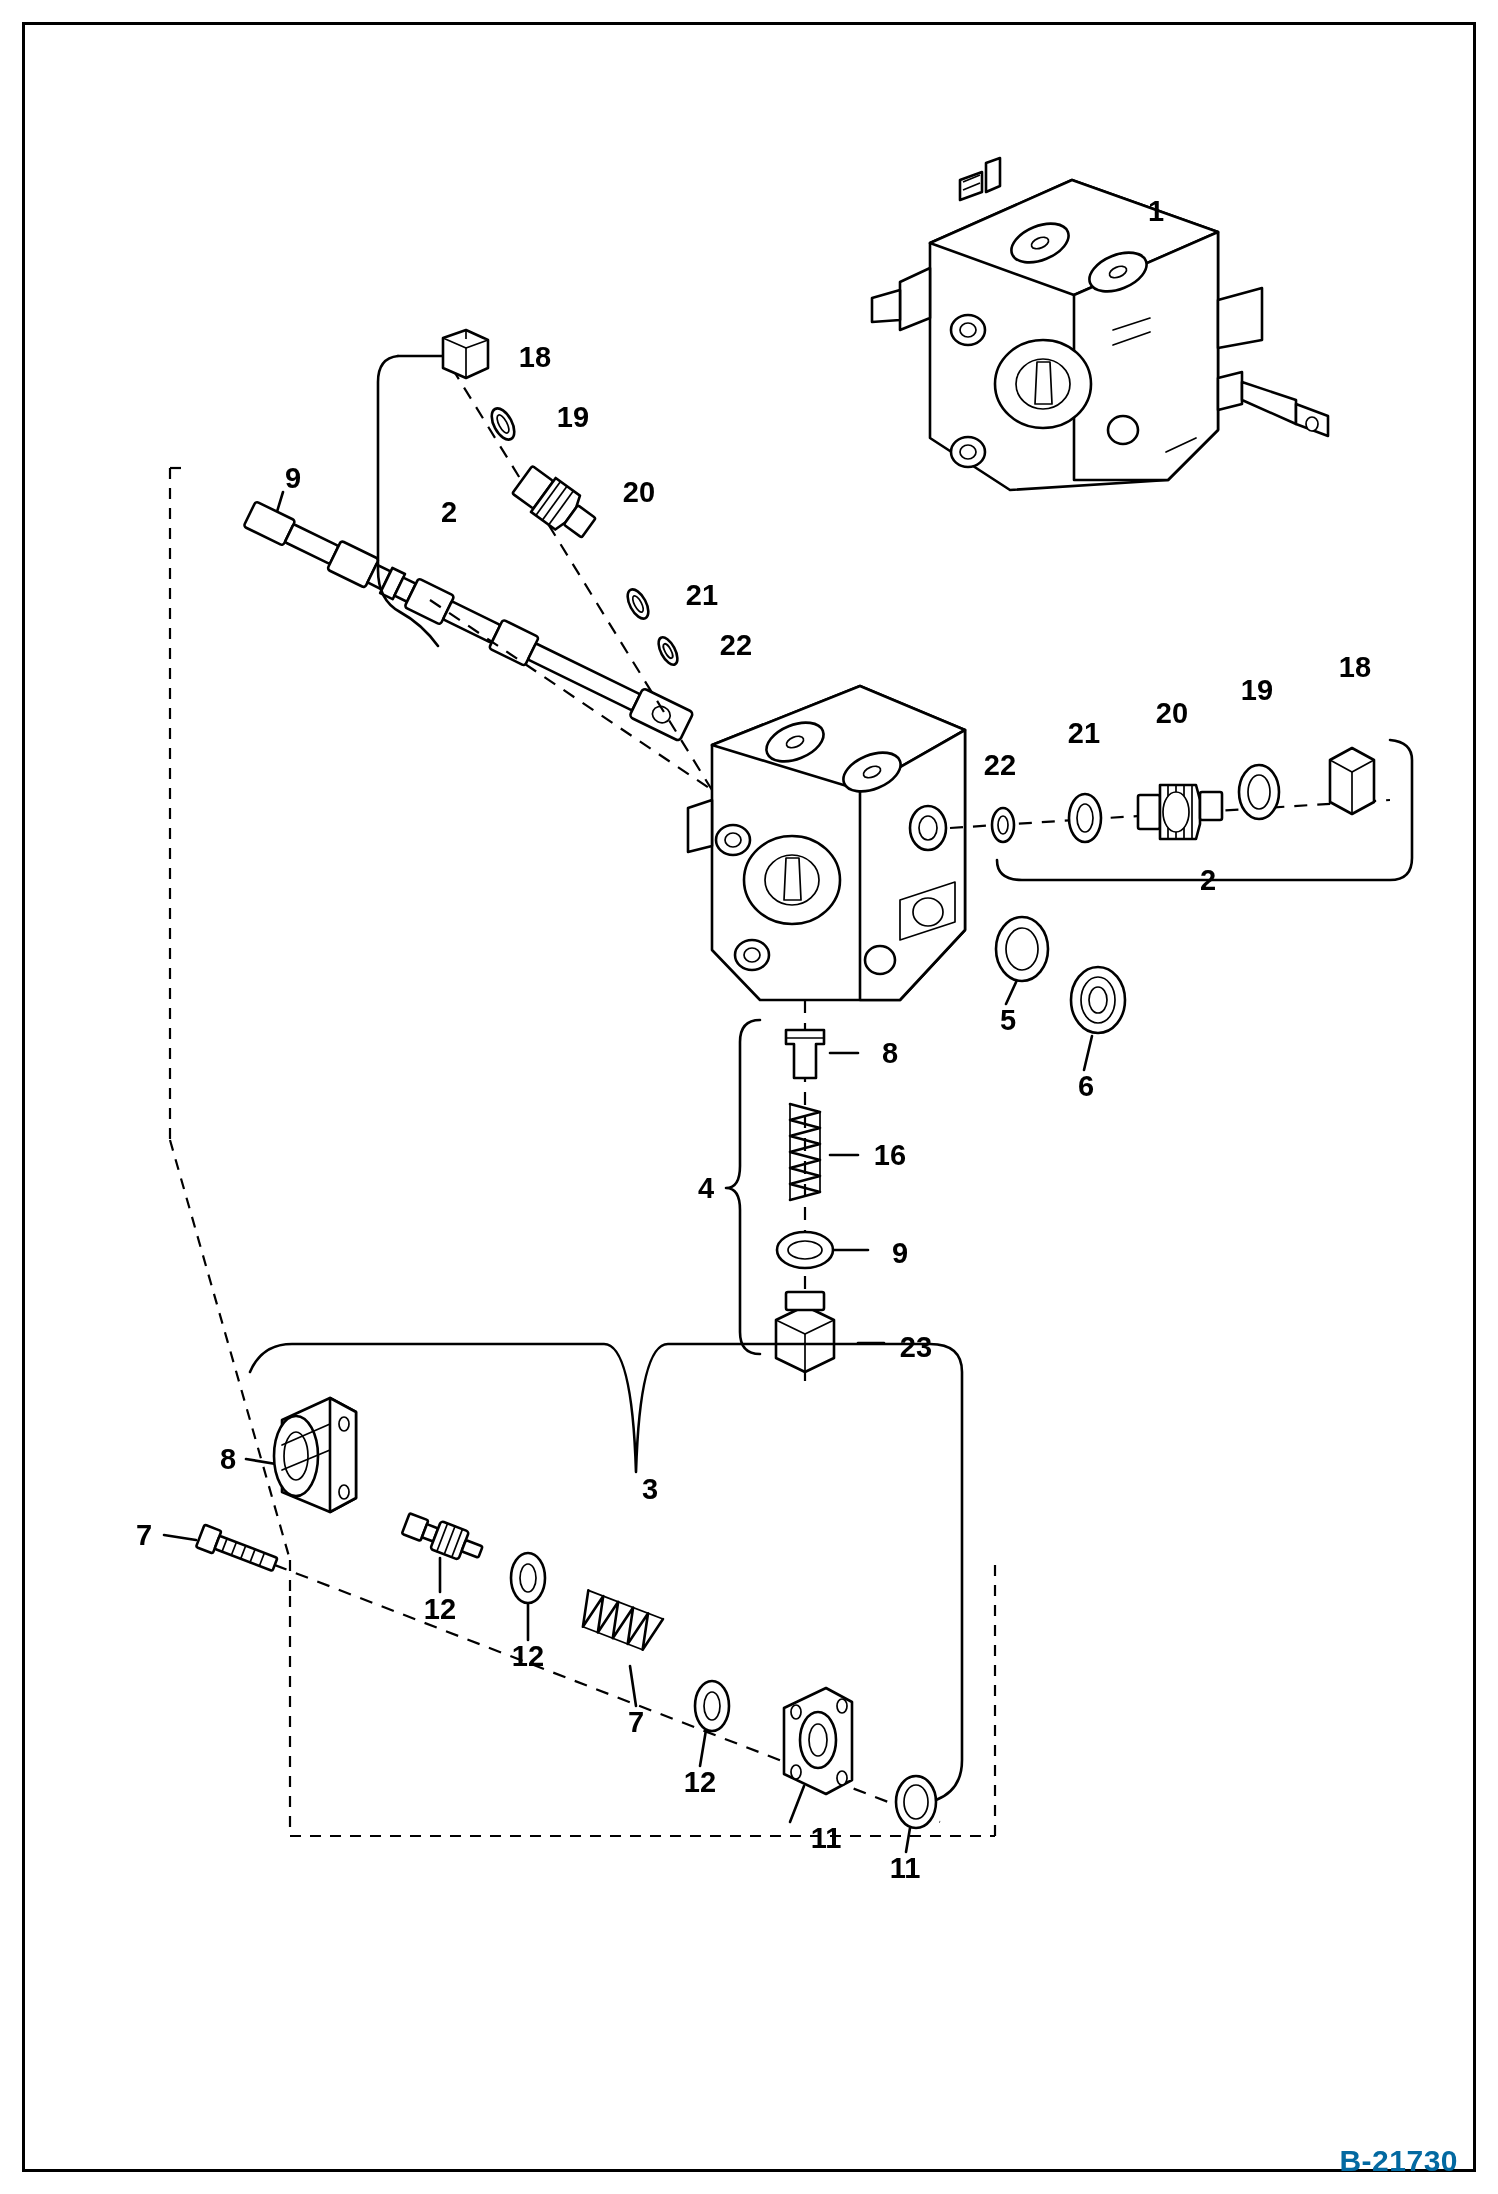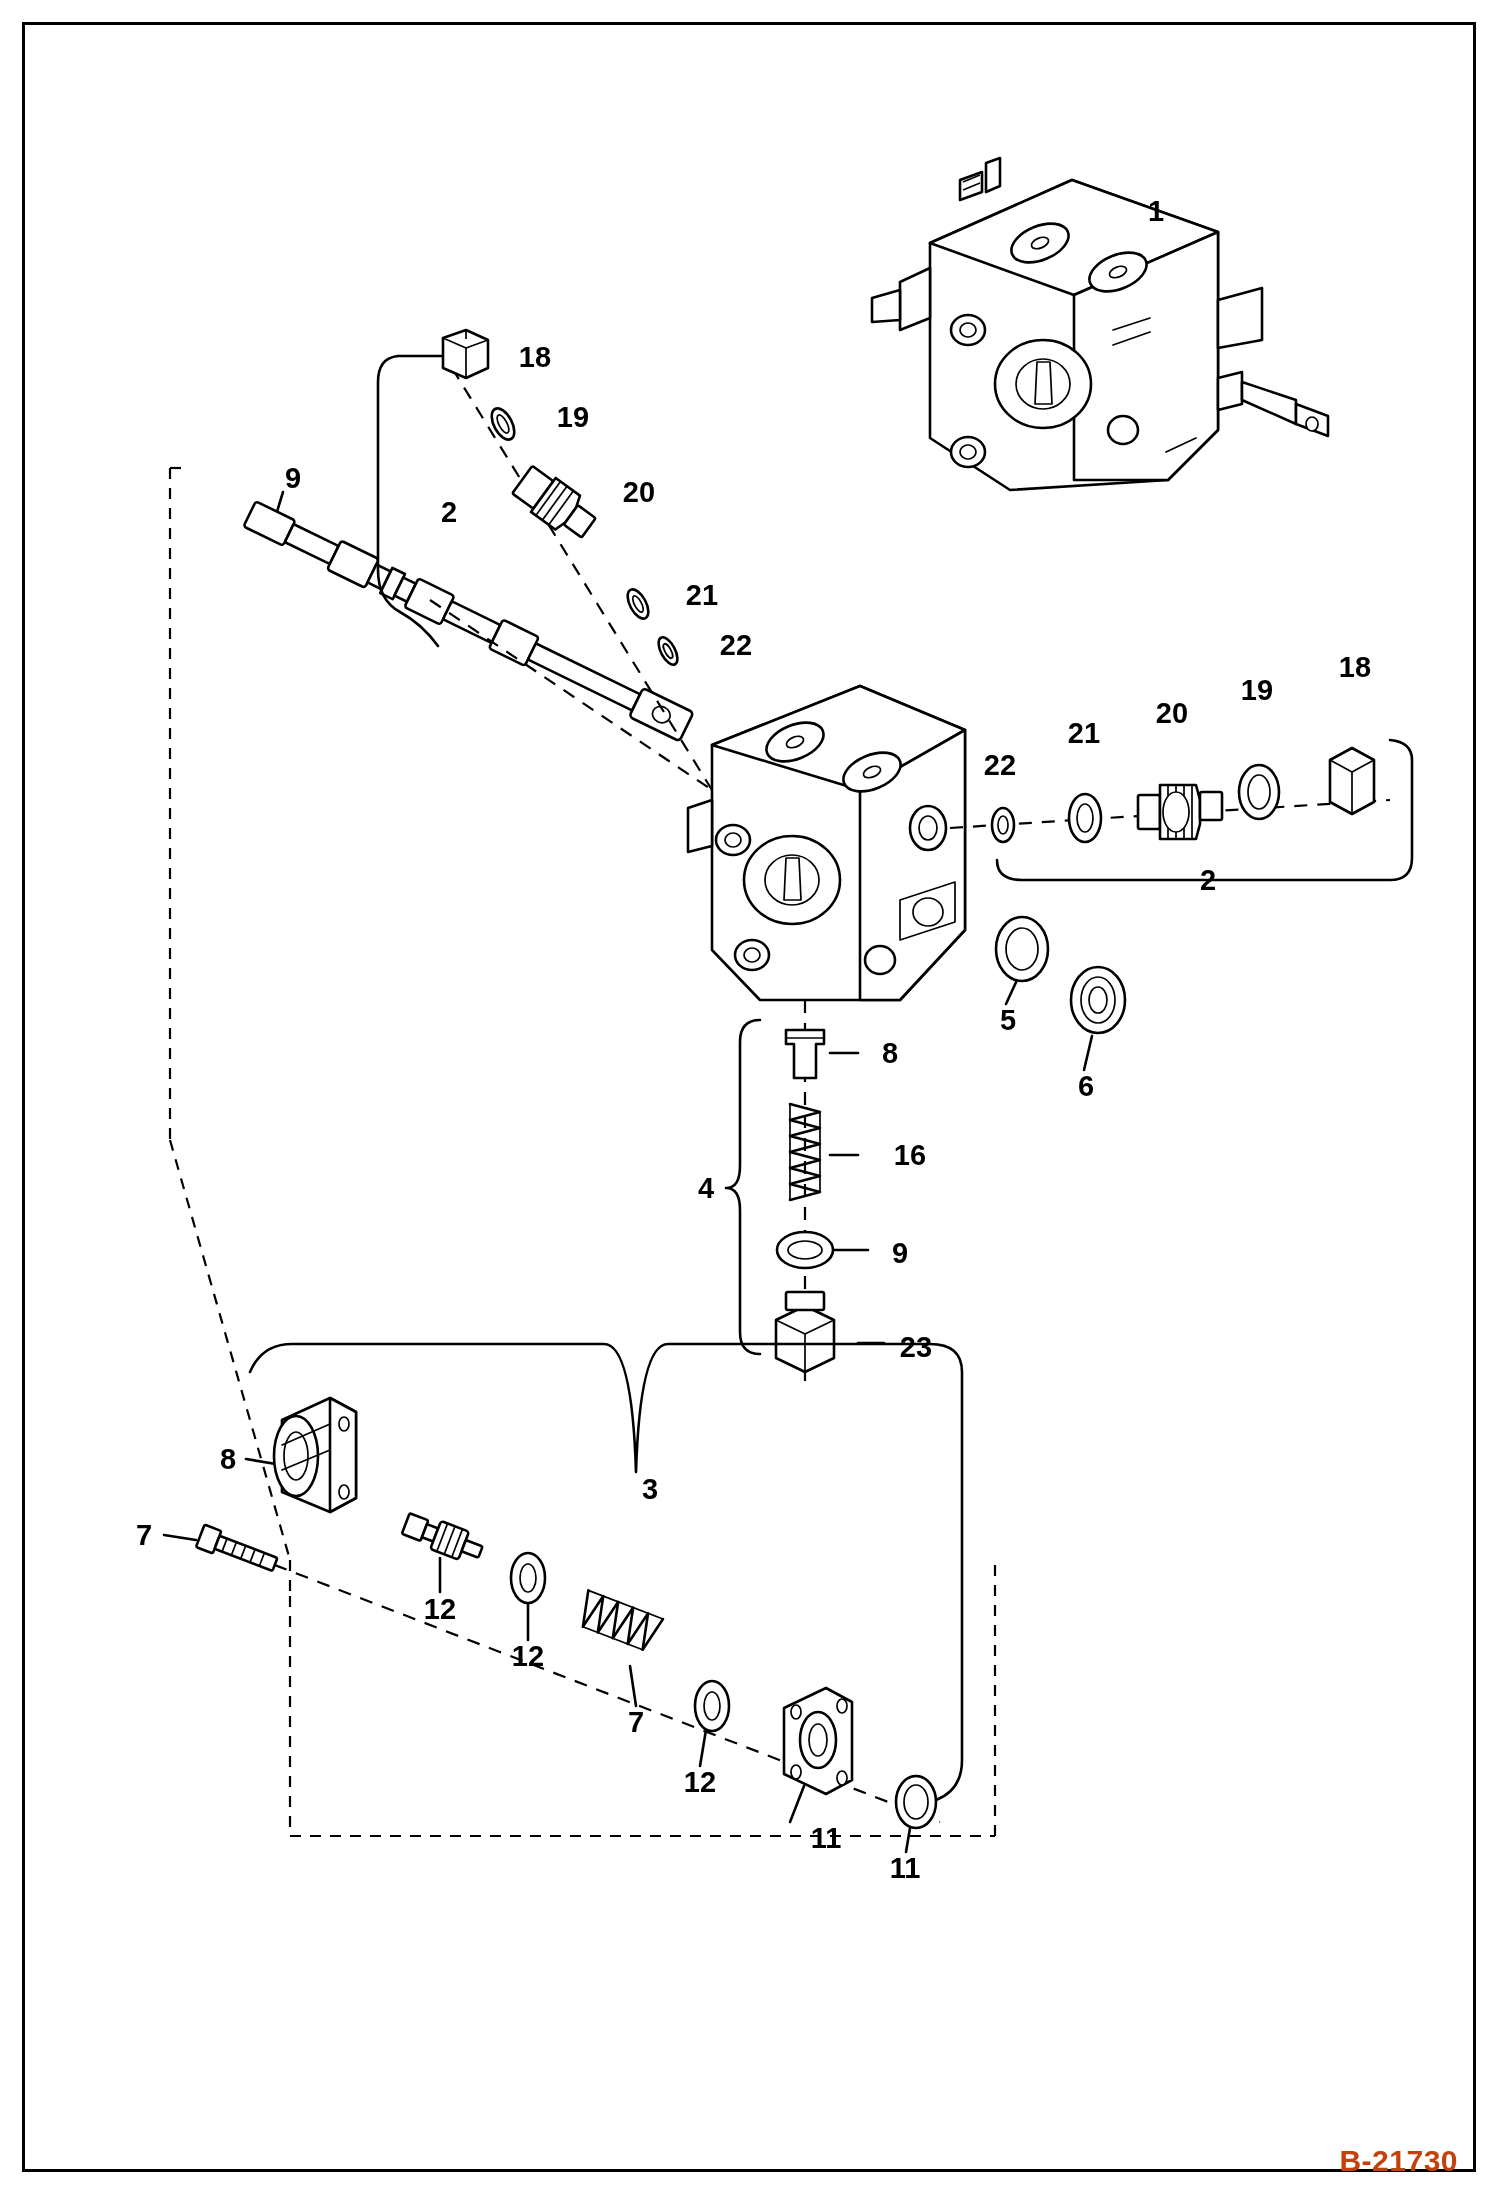"16" div.callout { margin-left: 20px -> none }
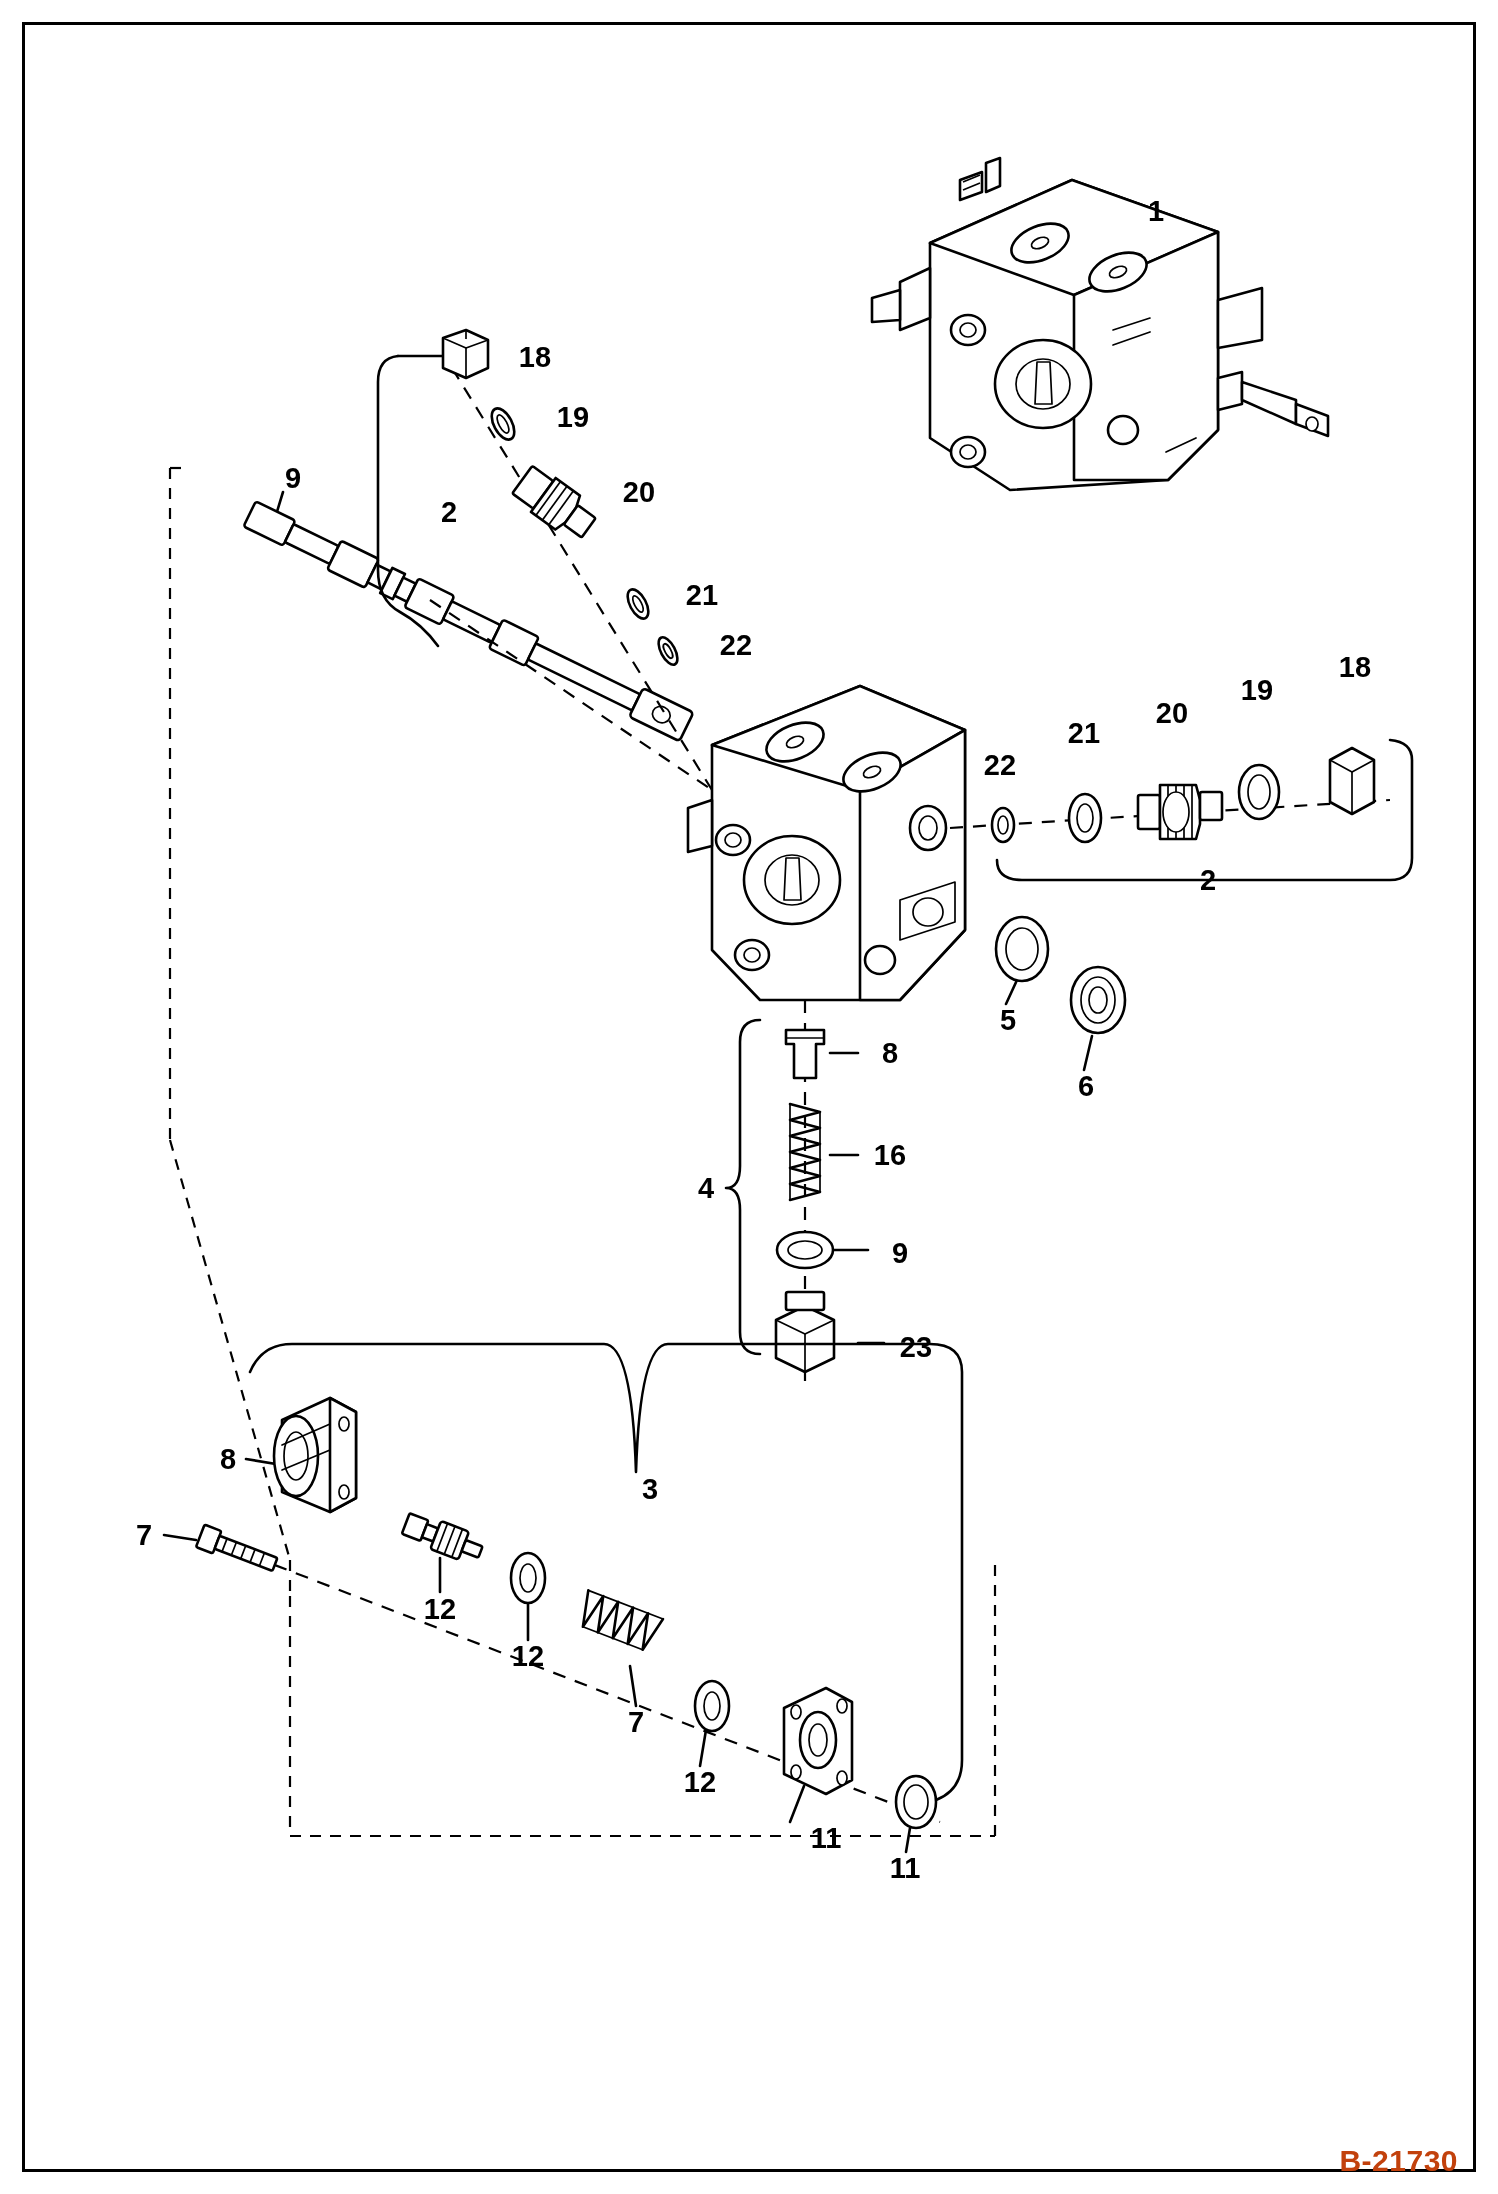"B-21730" #figcode { color: #c2410c -> #0369a1 }
